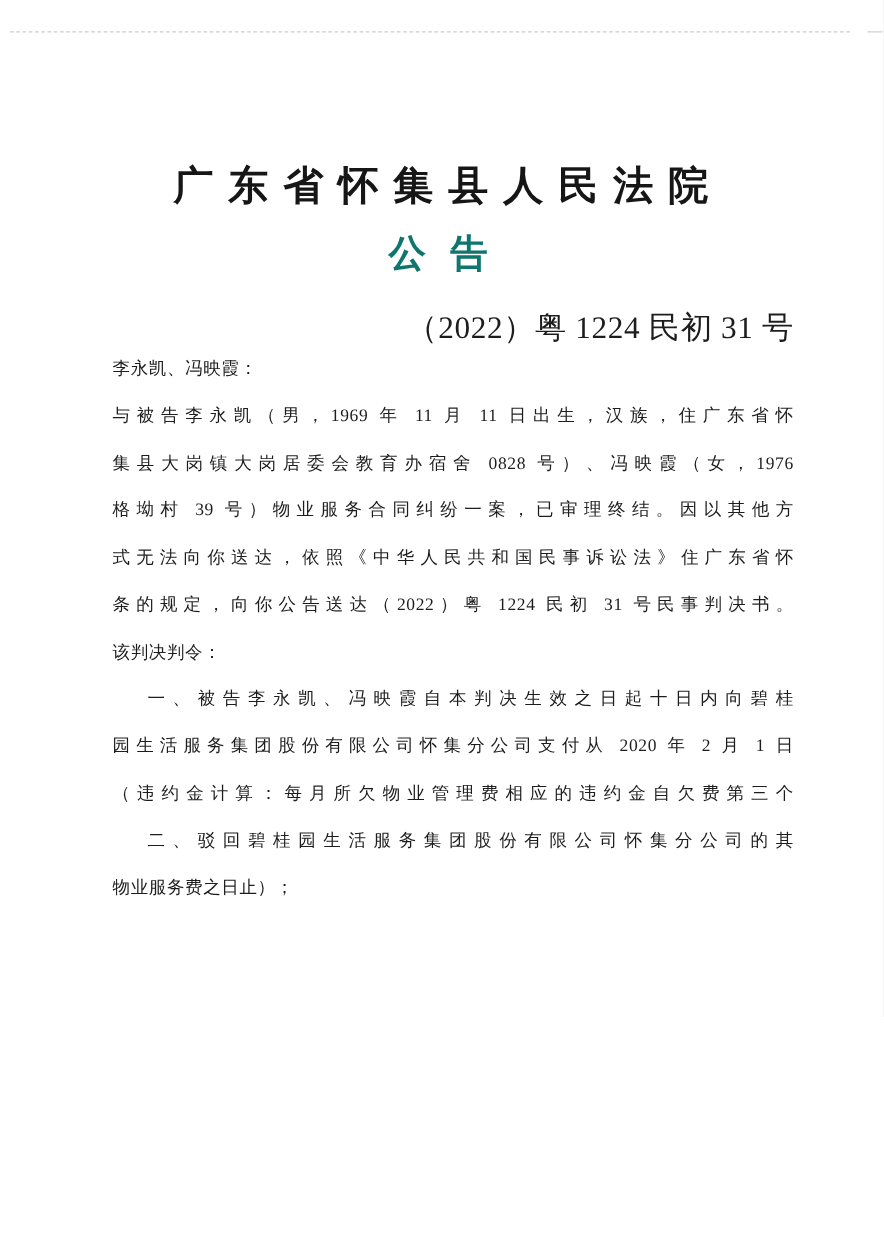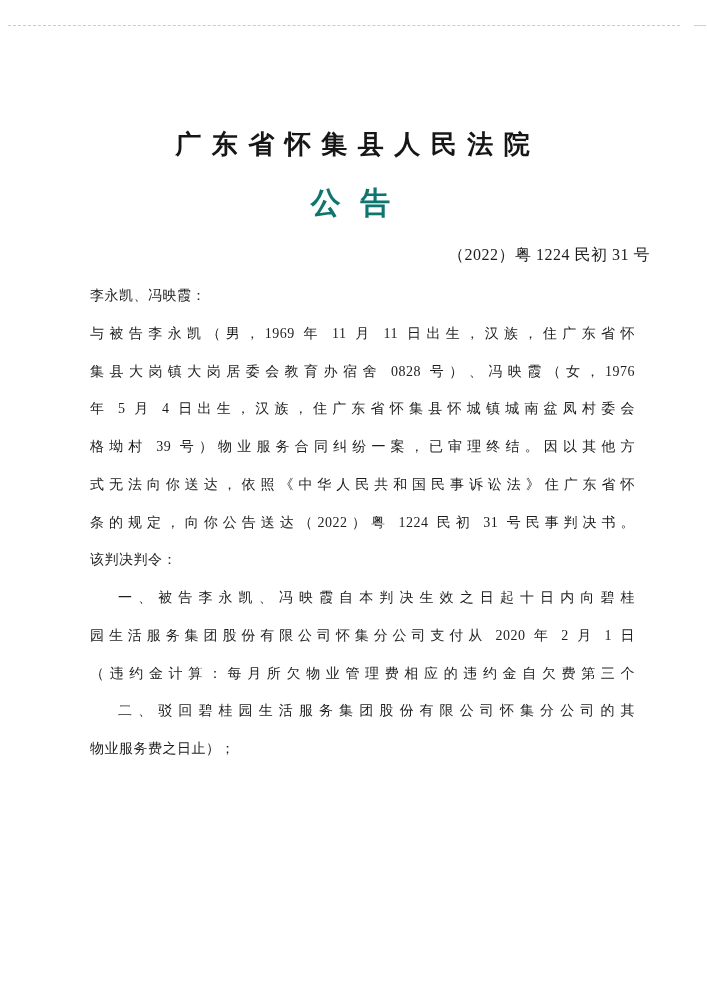"广 东 省 怀 集" .court-name { font-size: 26px -> 32px }
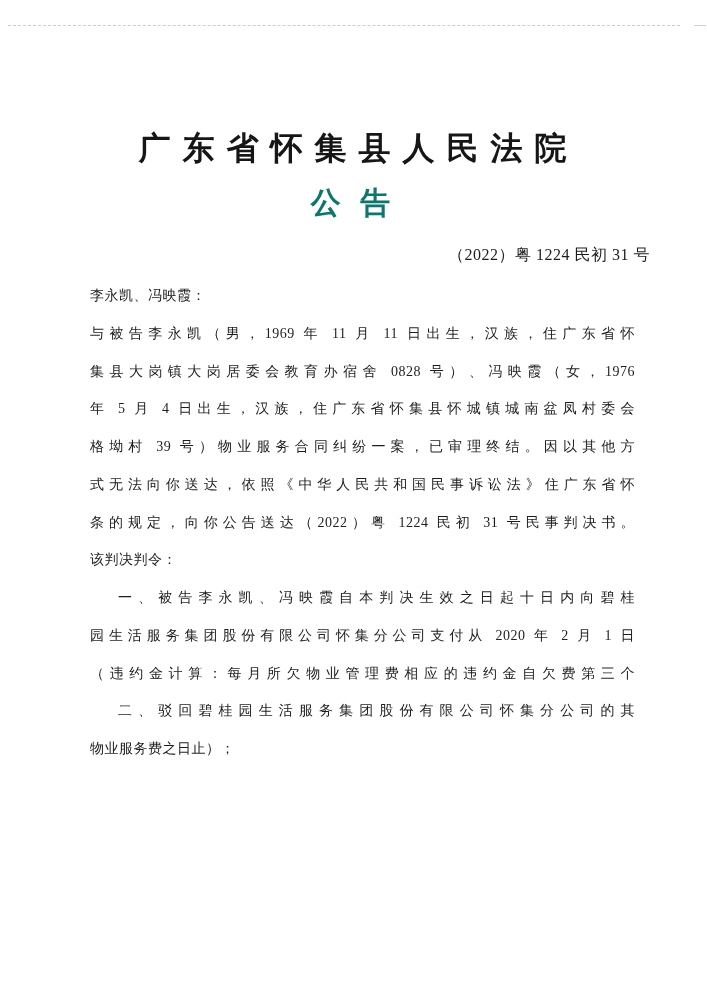"（2022）粤 1224 民初 31 号" .case-number { font-size: 16px -> 25px; left: 90px -> 75px }
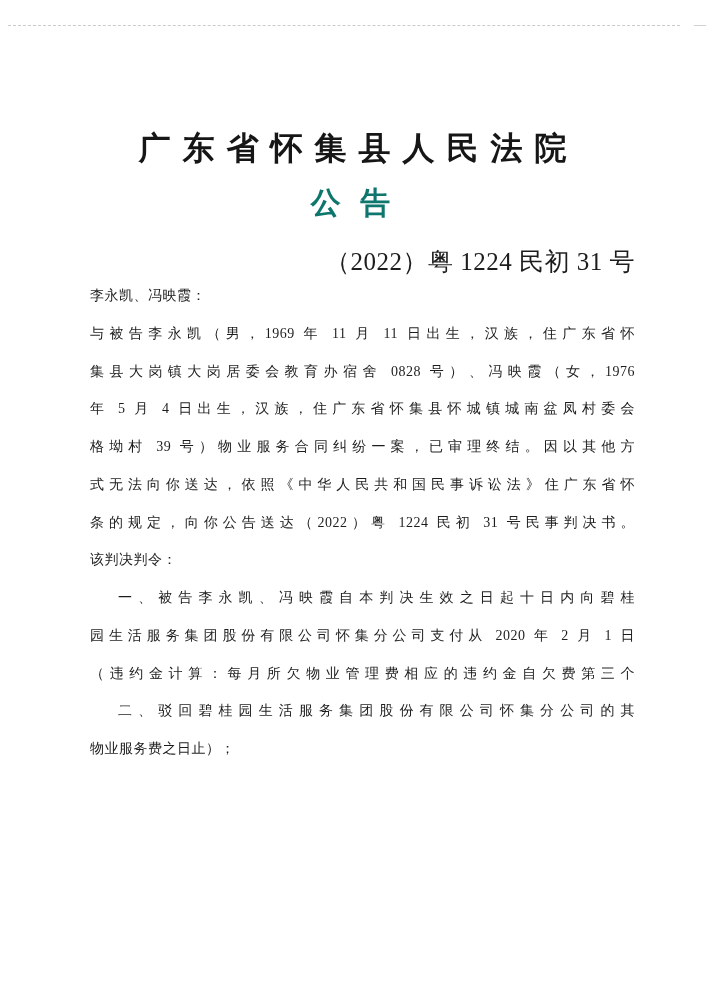"年 5 月 4 日出生，汉族，住广东省怀集县怀城镇城南盆凤村委会" div.line { html: <div>年 5 月 4 日出生，汉族，住广东省怀集县怀城镇城南盆凤村委会</div> -> none }
